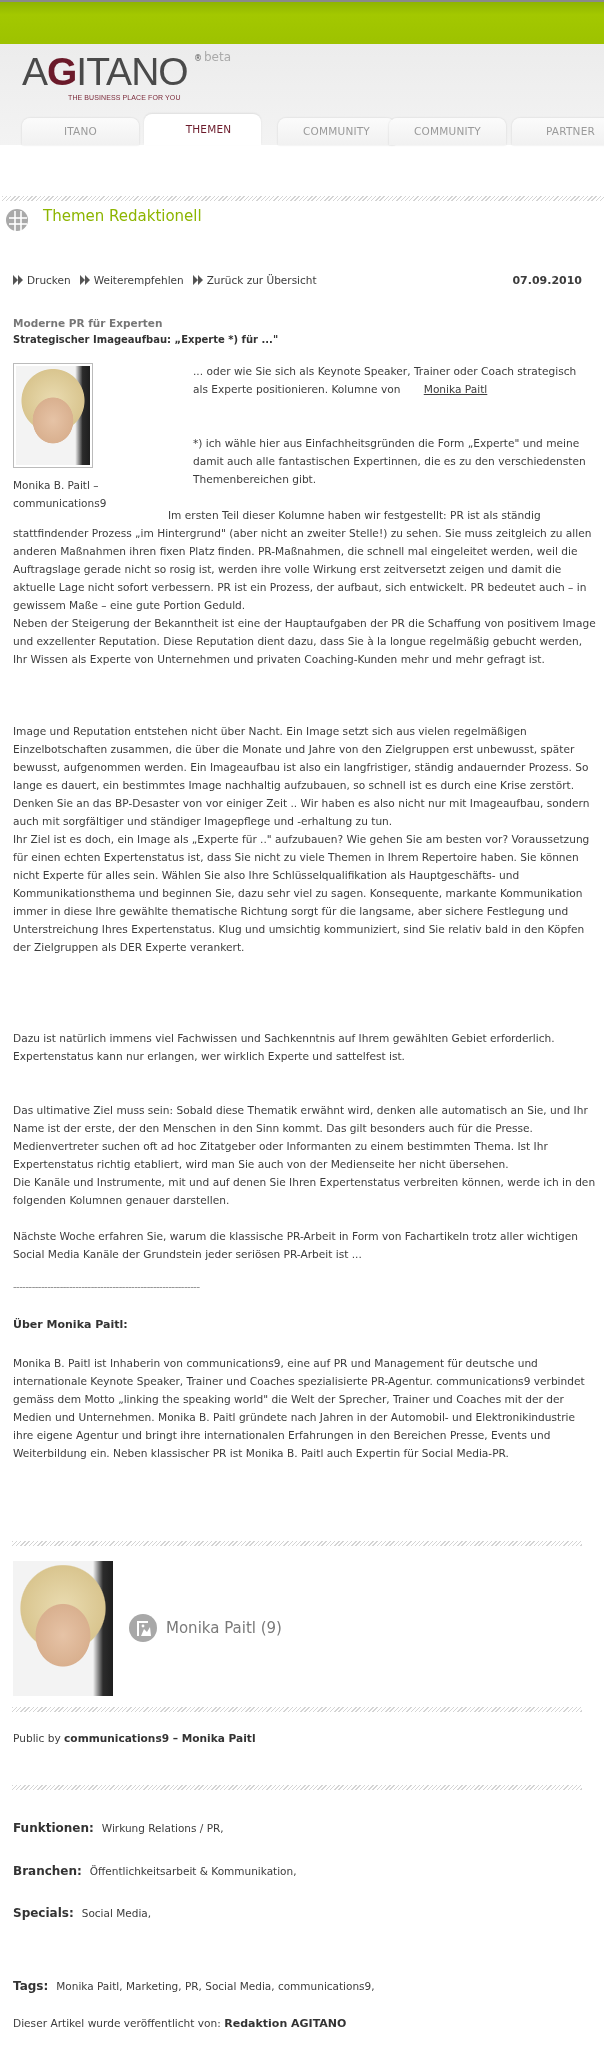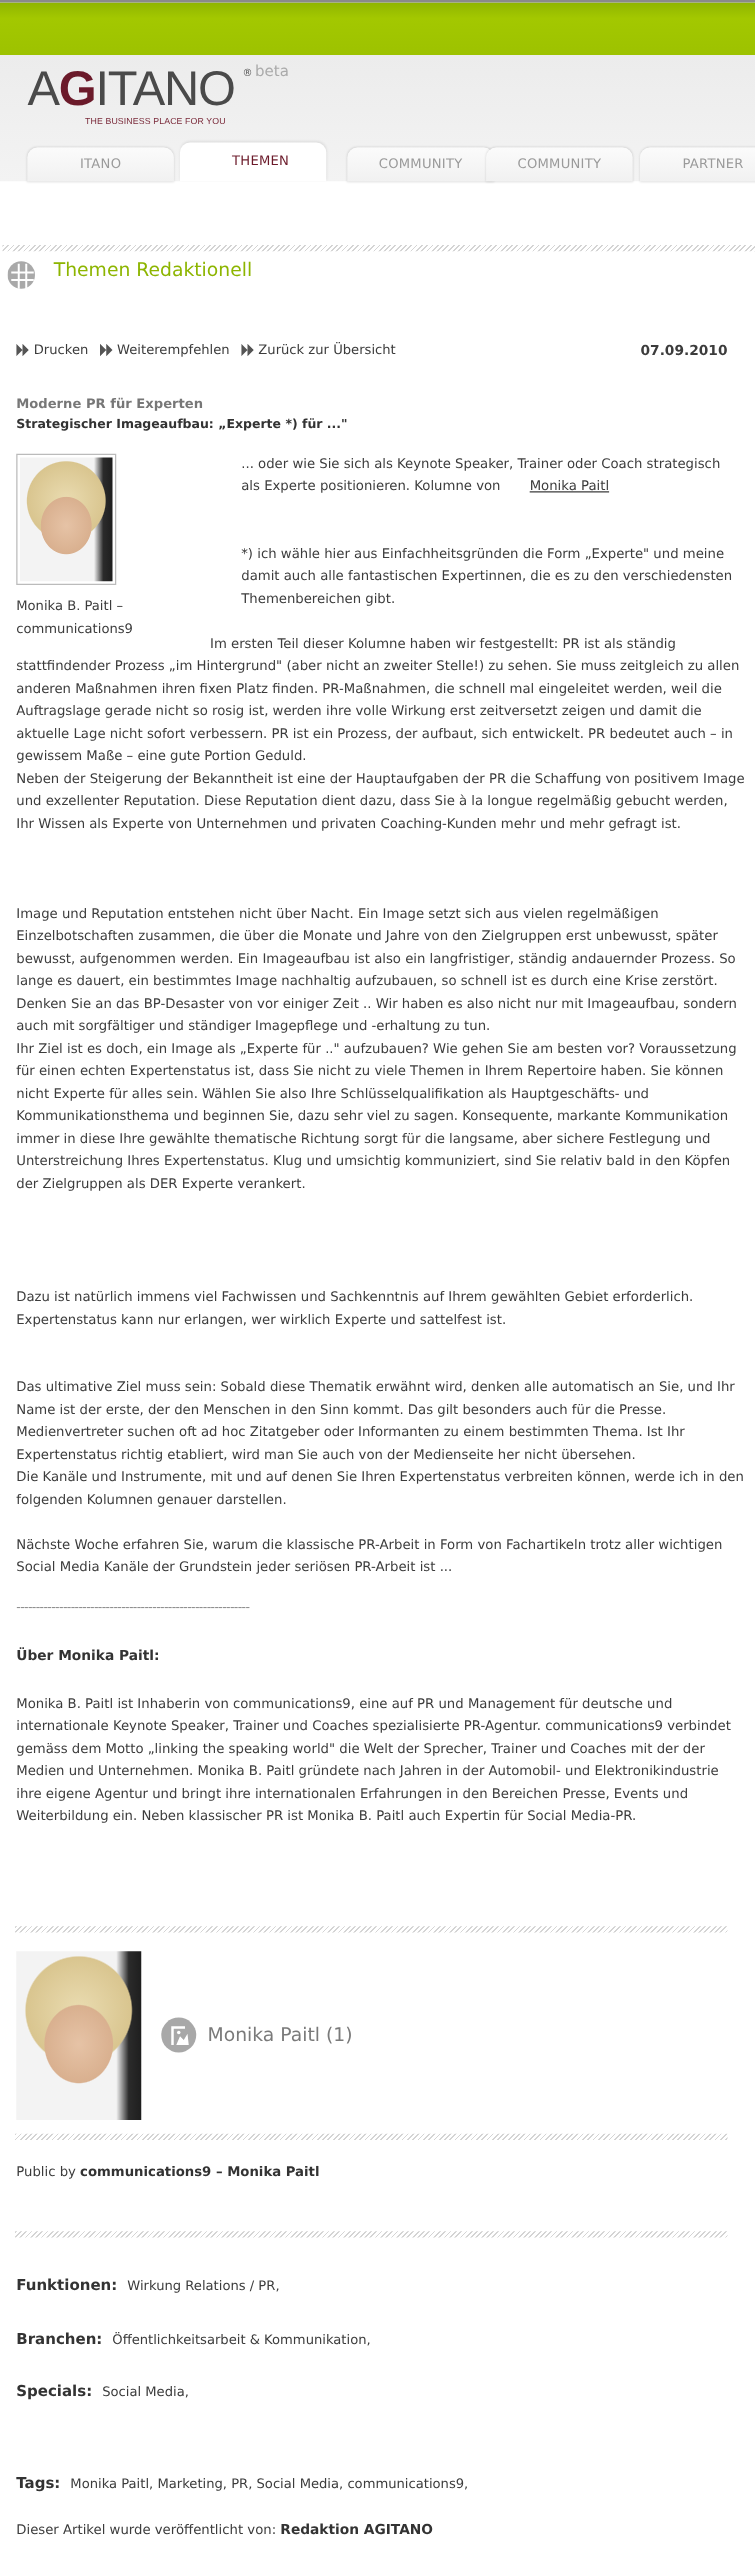"Monika Paitl (1)" span.author-name { text: 1 -> 9 }
